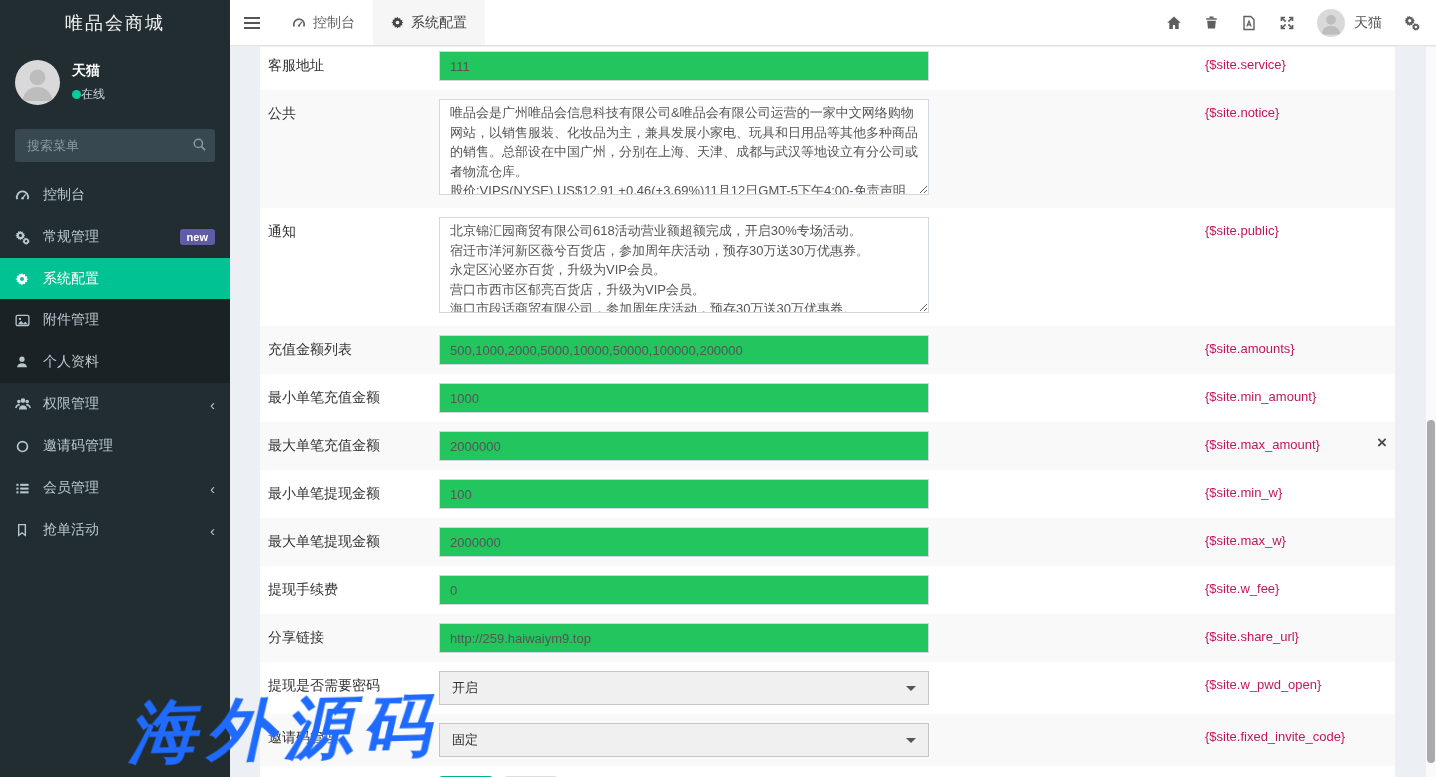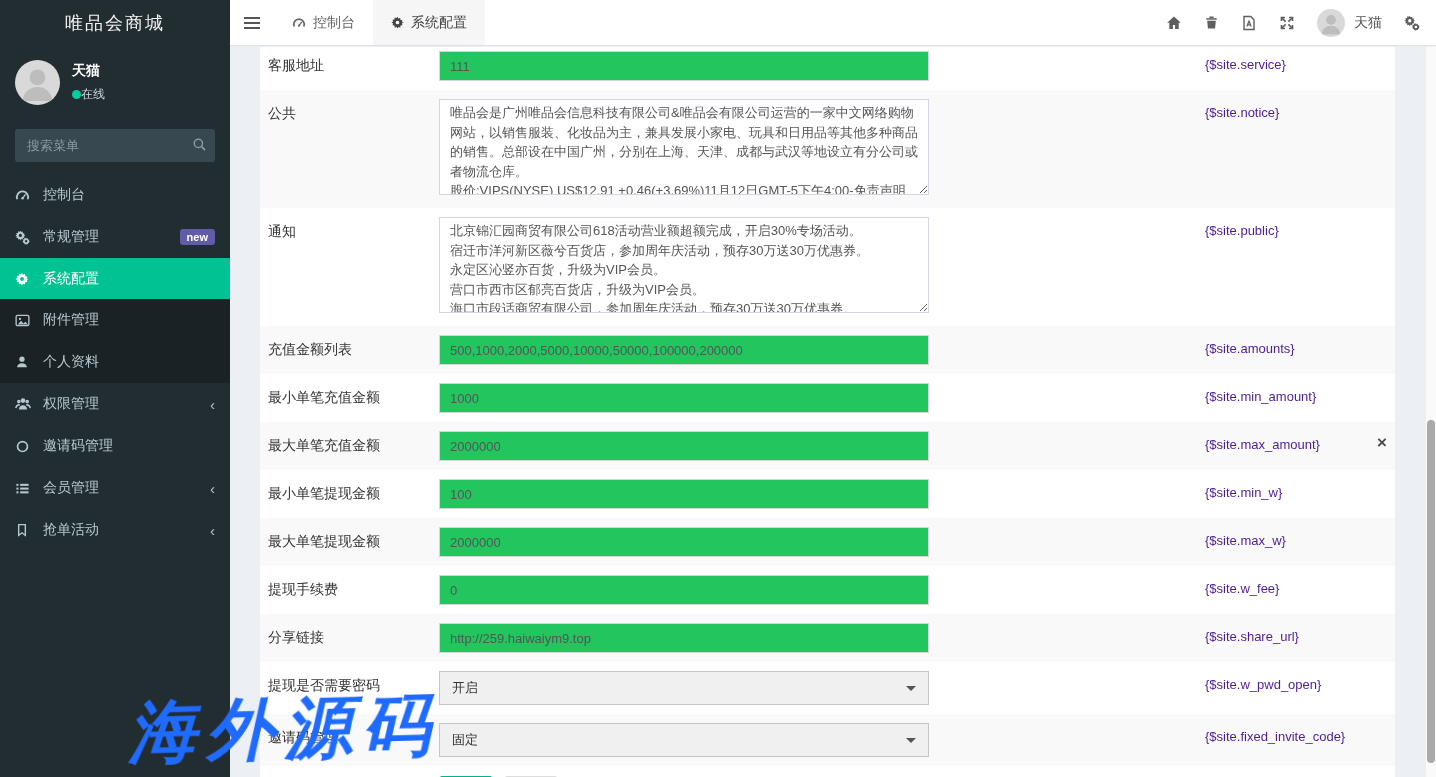"{$site.service}" .fvar { color: #4c1d95 -> #be185d }
